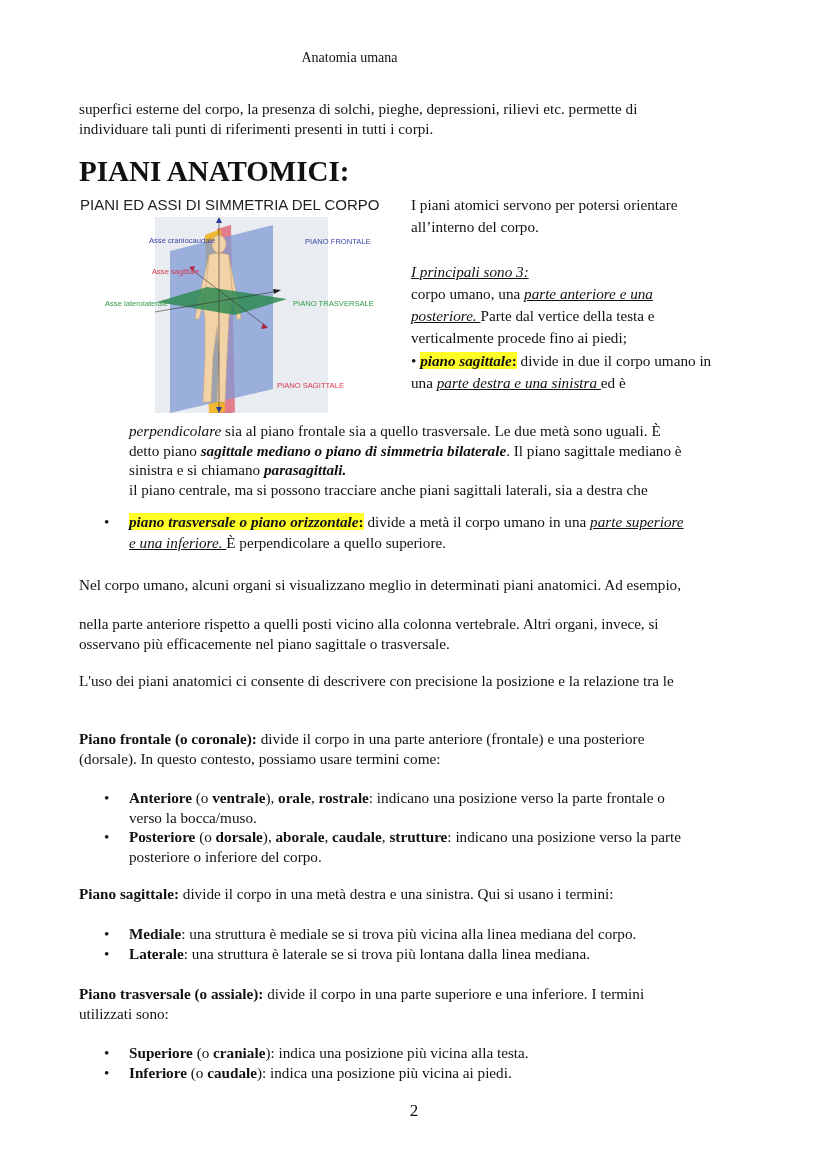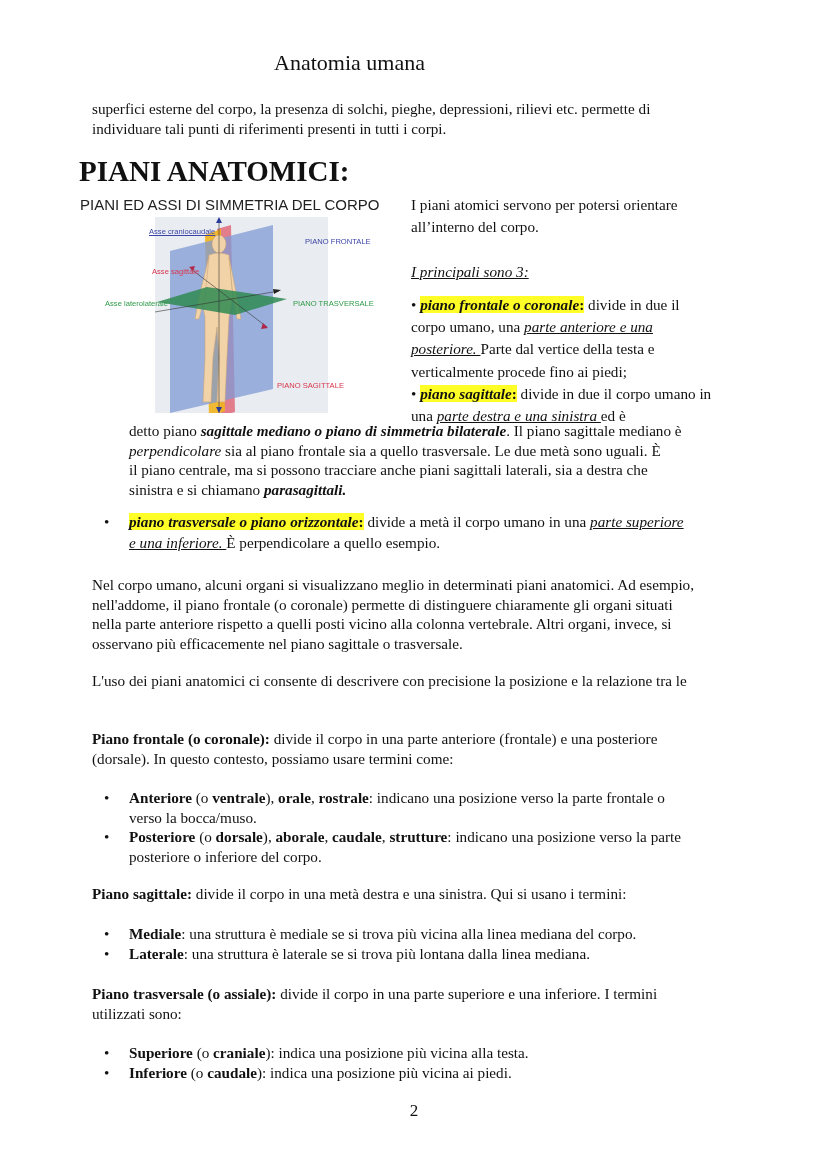"Anatomia umana" .header { font-size: 22px -> 14px }
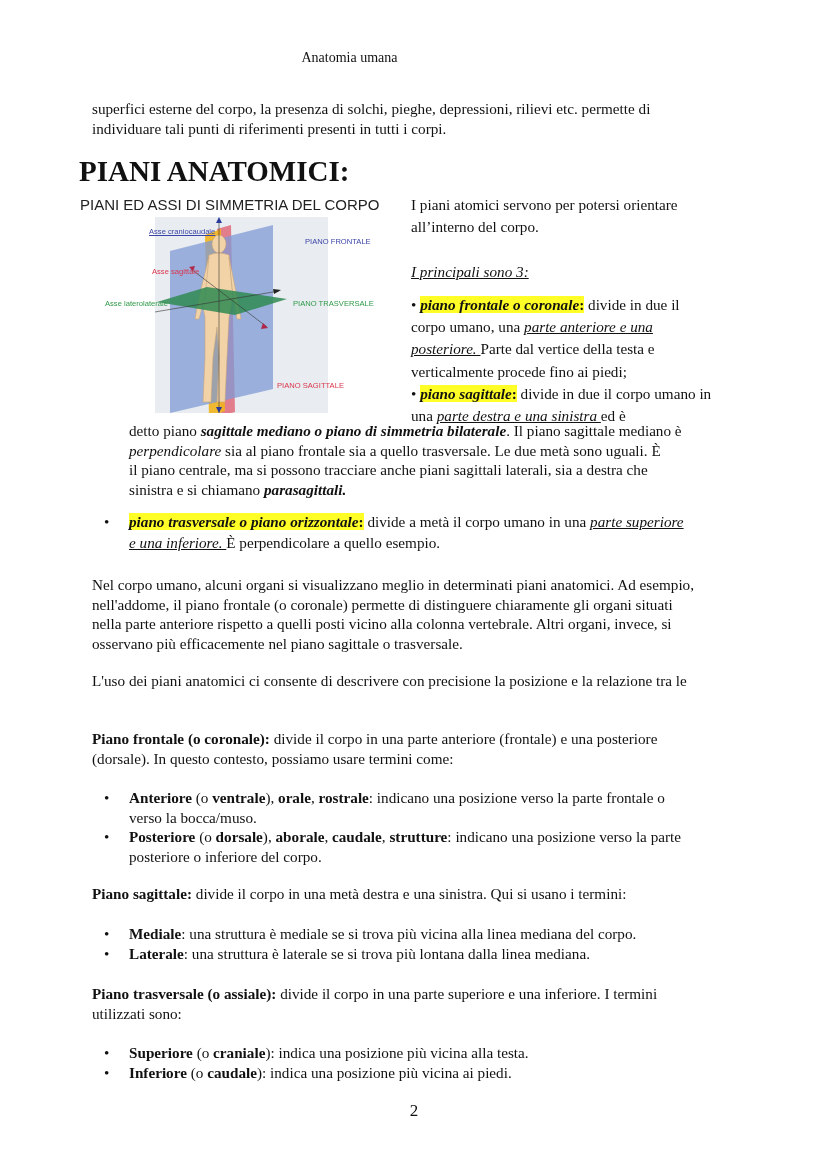"superfici esterne del corpo, la" .p { left: 92px -> 79px }
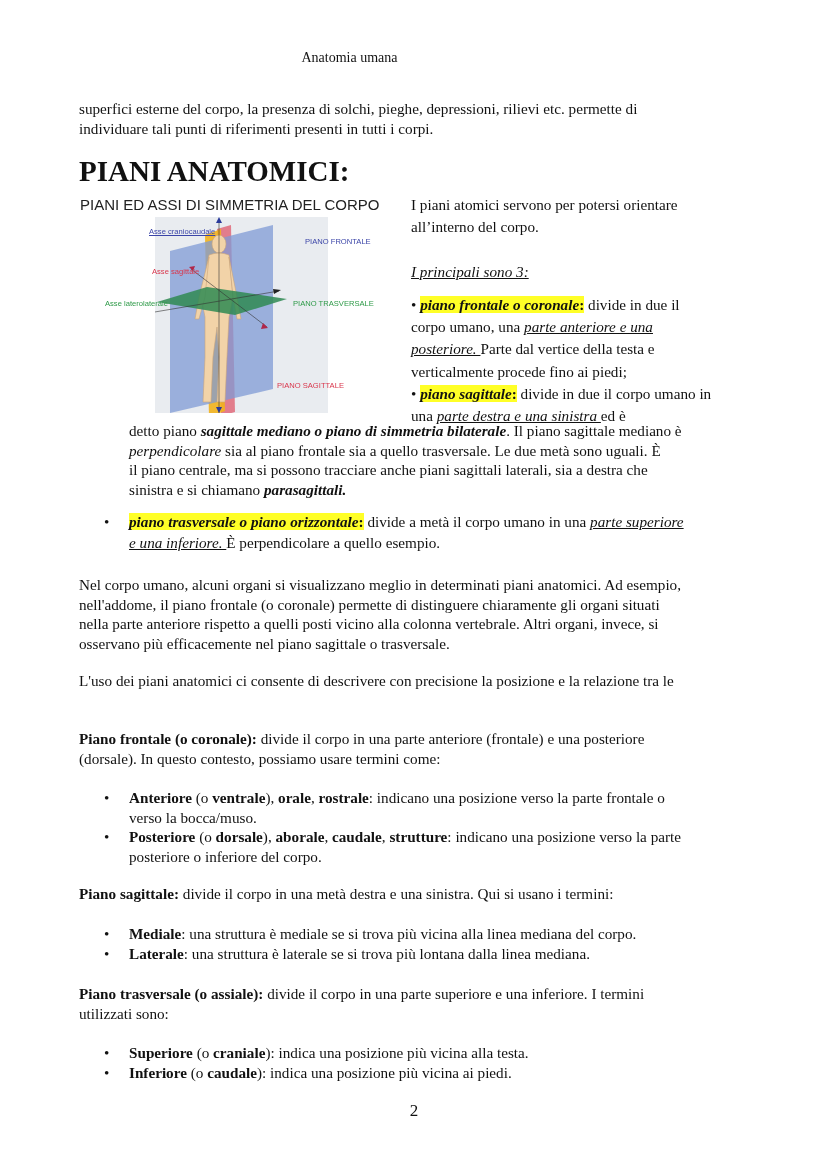"Asse craniocaudale" div.fig-label { text-decoration: underline -> none; top: 10px -> 19px }
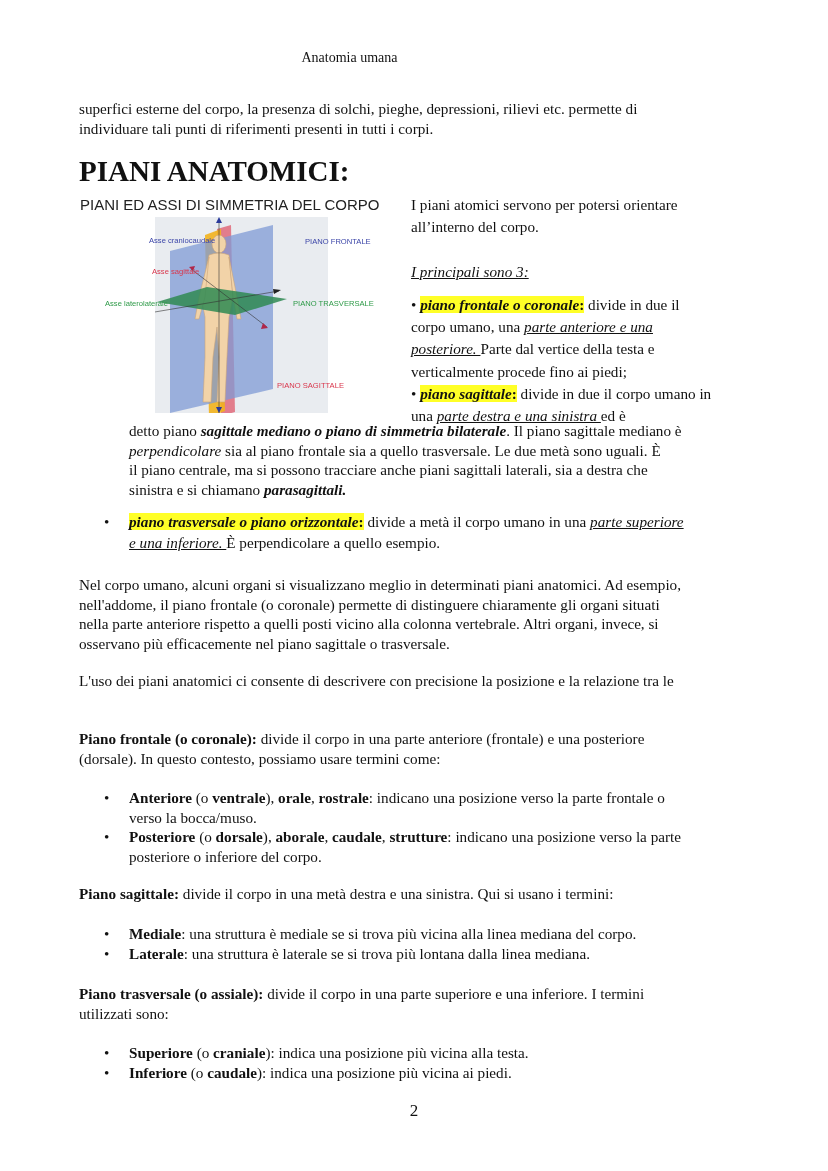"• piano frontale o coronale:" div { html: <div> <span>•</span> <span><span>piano frontale o coronale</span><span>:</span></span><span> divide in due il</span> </div> -> none }
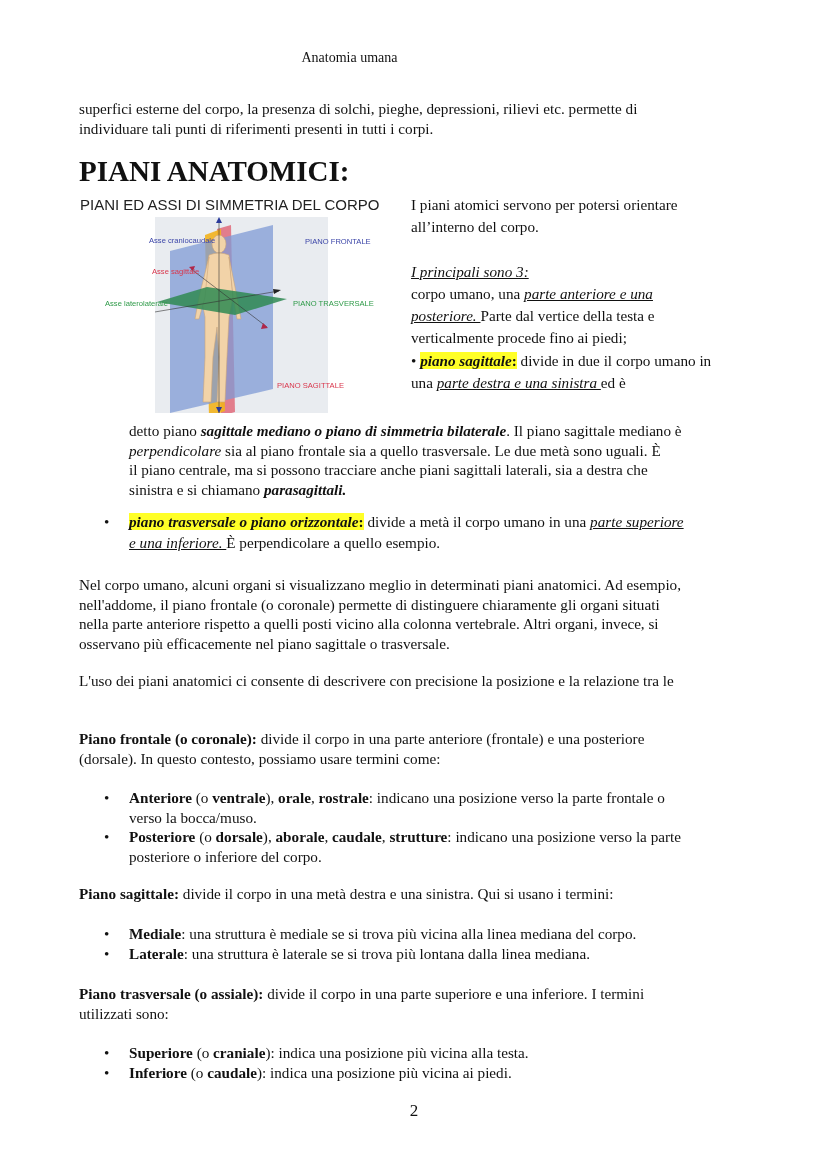"detto piano sagittale mediano o" div { order: before "perpendicolare sia al piano frontale" -> after "perpendicolare sia al piano frontale" }
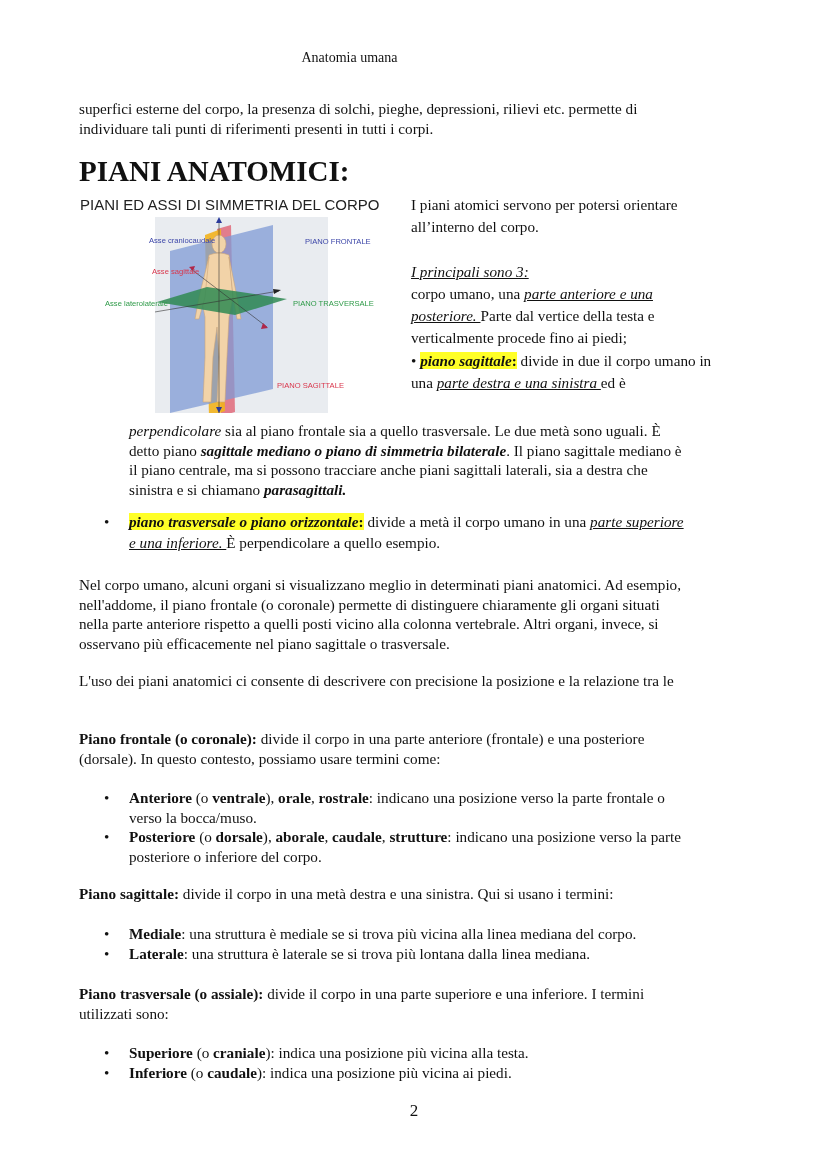"il piano centrale, ma si" div { order: before "sinistra e si chiamano parasagittali." -> after "sinistra e si chiamano parasagittali." }
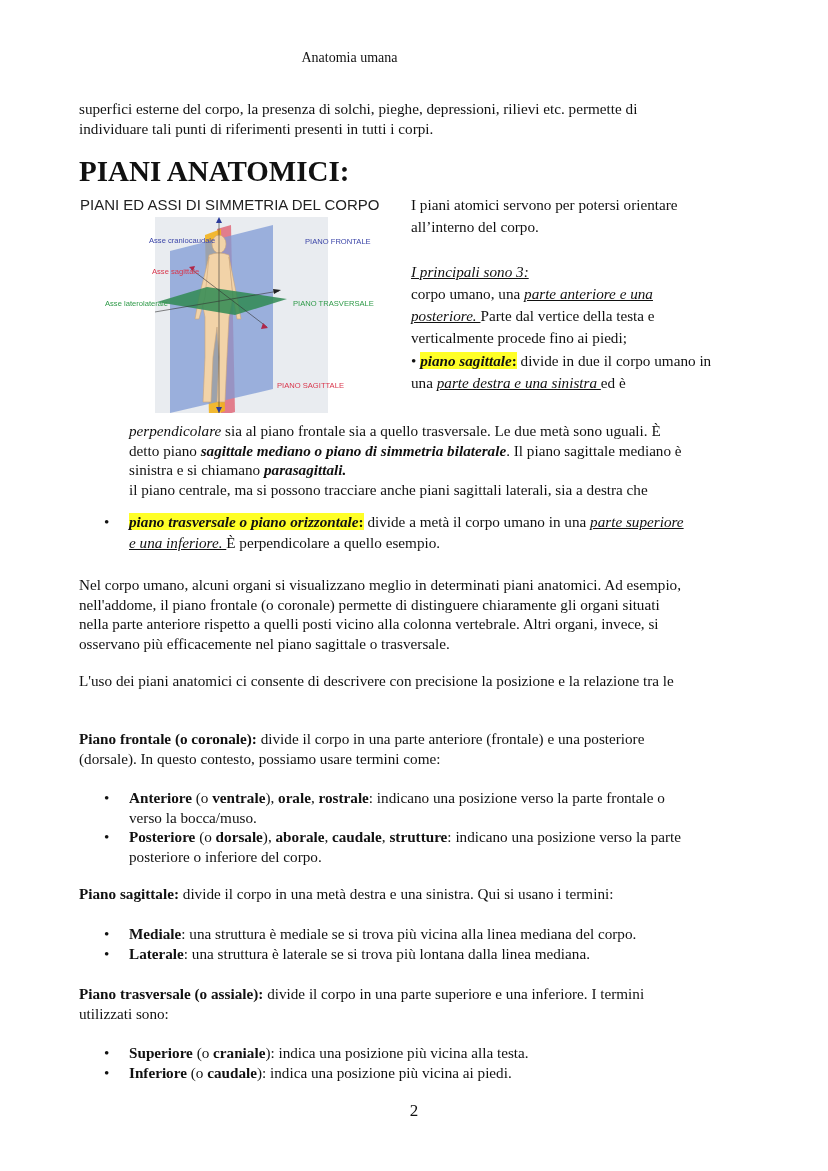"È perpendicolare a quello esempio." span { text: esempio -> superiore }
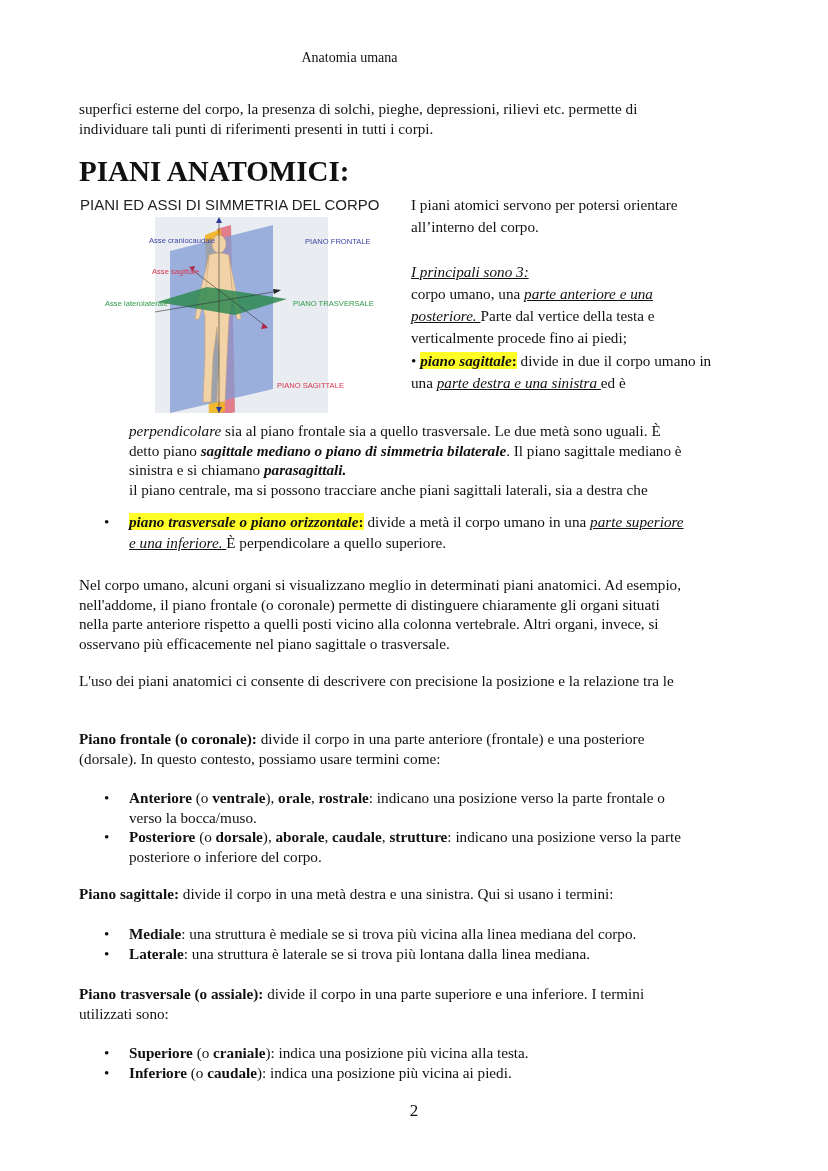"nell'addome, il piano frontale (o" span { html: <span>nell'addome, il piano frontale (o coronale) permette di distinguere chiaramente gli organi situati</span> -> none }
